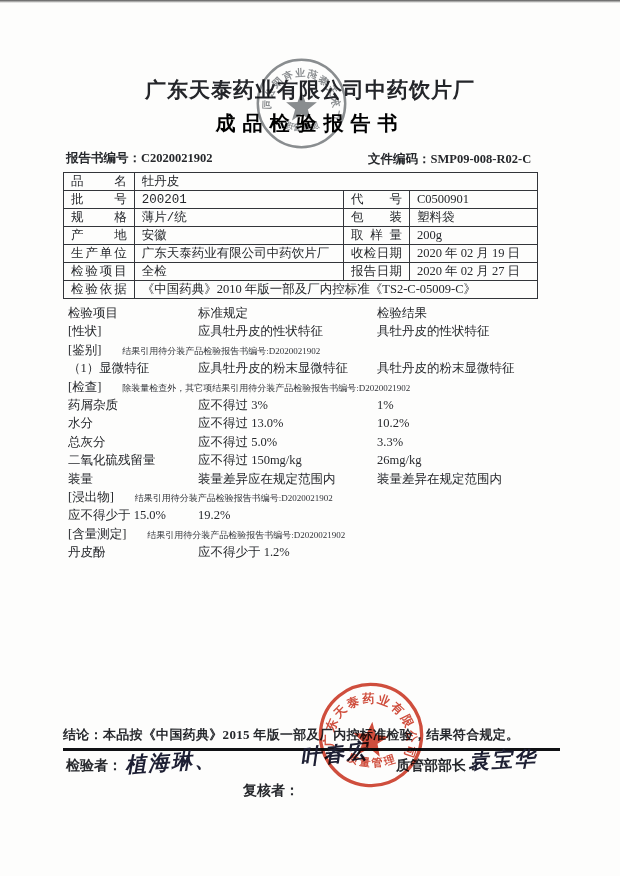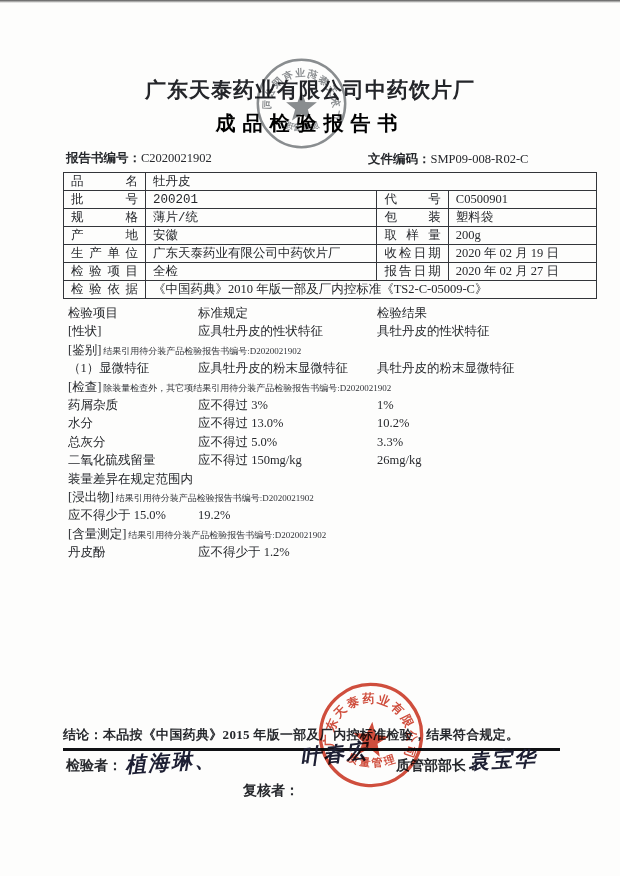"C2020021902" .meta-val { font-weight: normal -> bold }
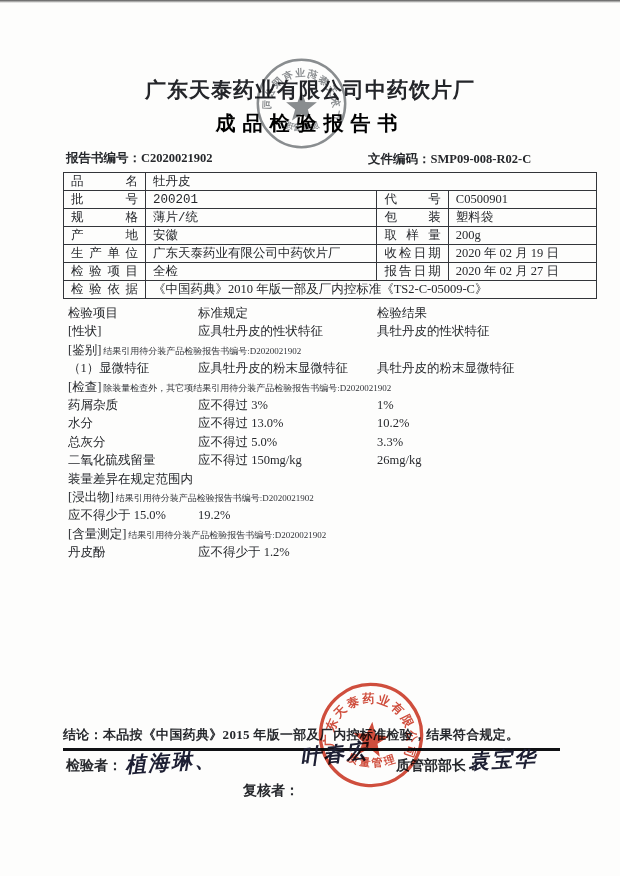"品名" table.info { width: 534px -> 475px }
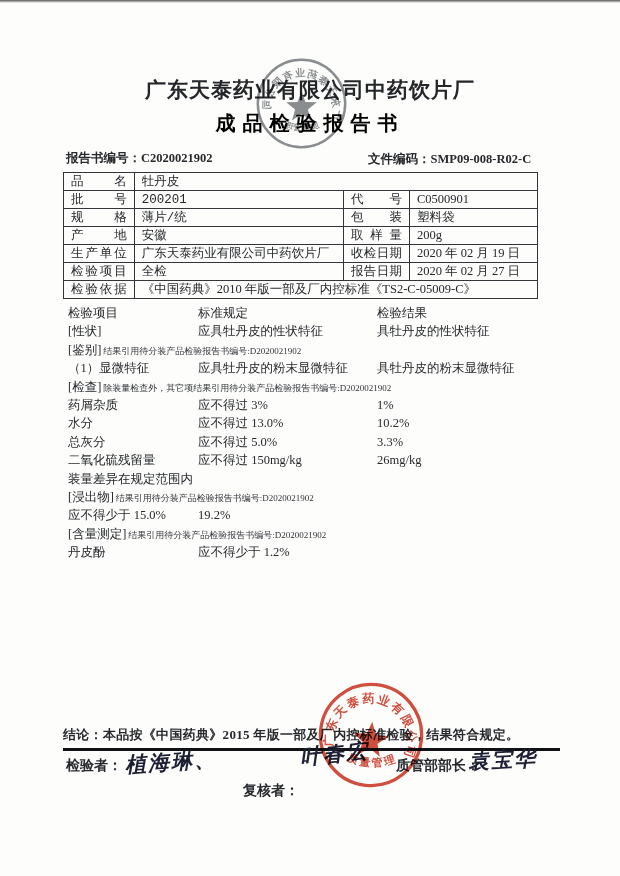"结果引用待分装产品检验报告书编号:D2020021902" .note-row .note { margin-left: 2px -> 21px }
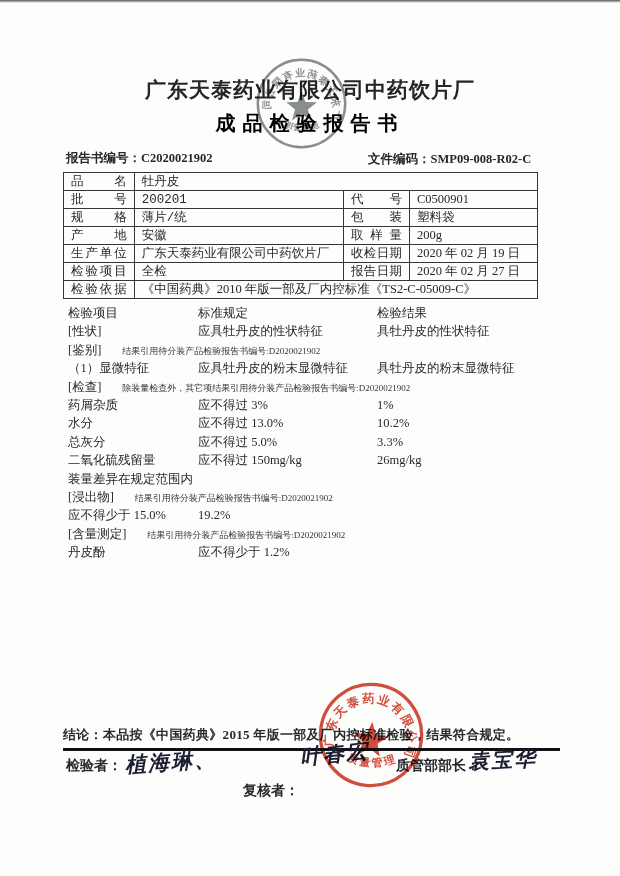"装量" span { html: none -> <span>装量</span> }
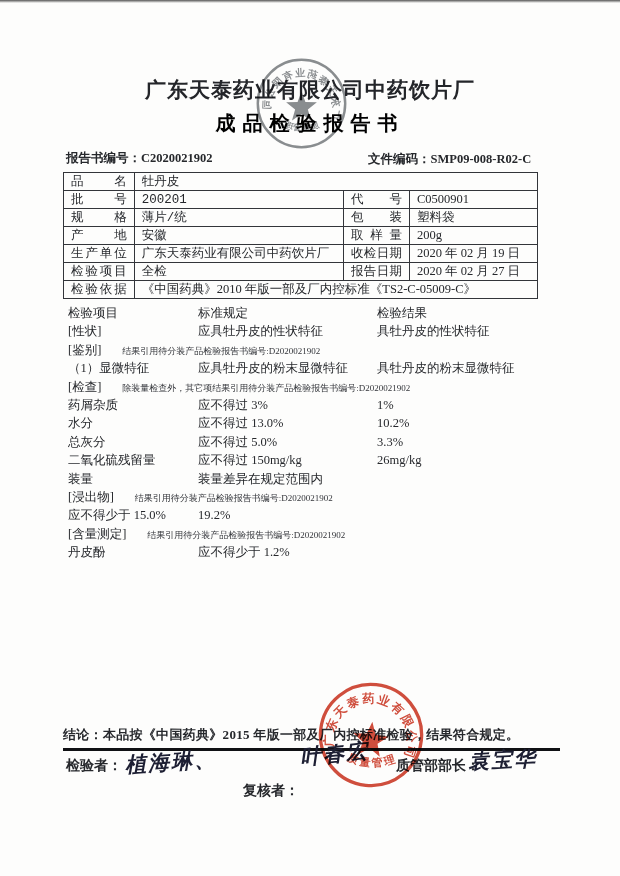"装量差异应在规定范围内" span { html: none -> <span>装量差异应在规定范围内</span> }
